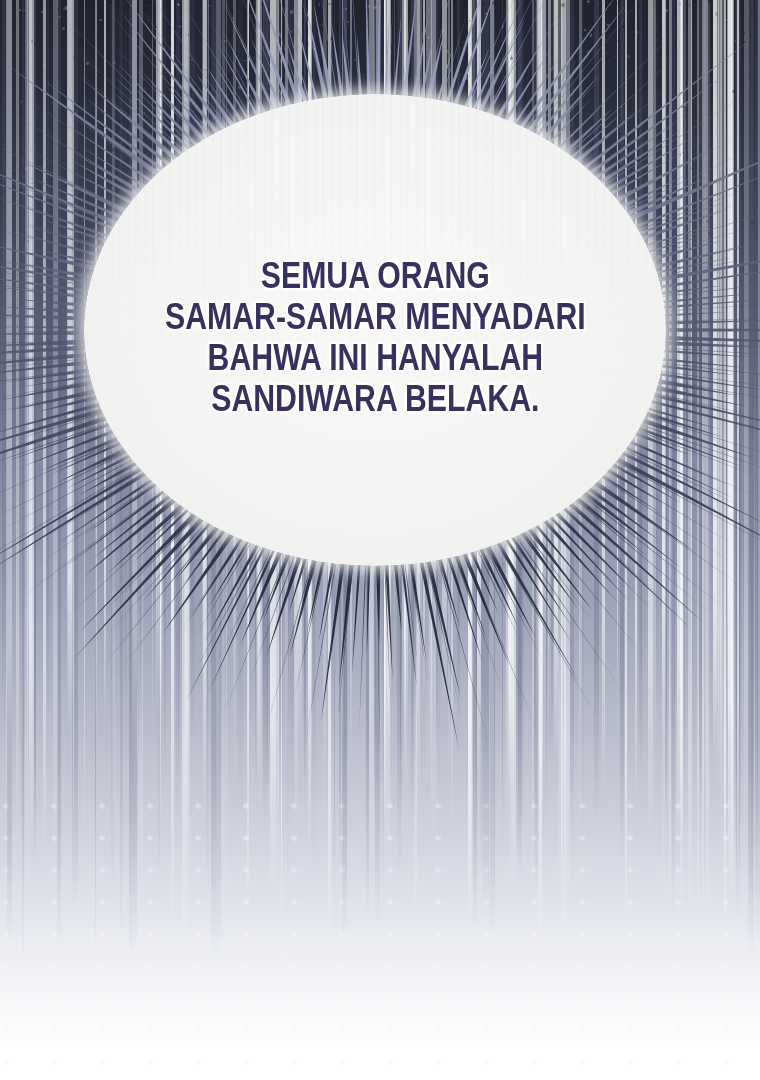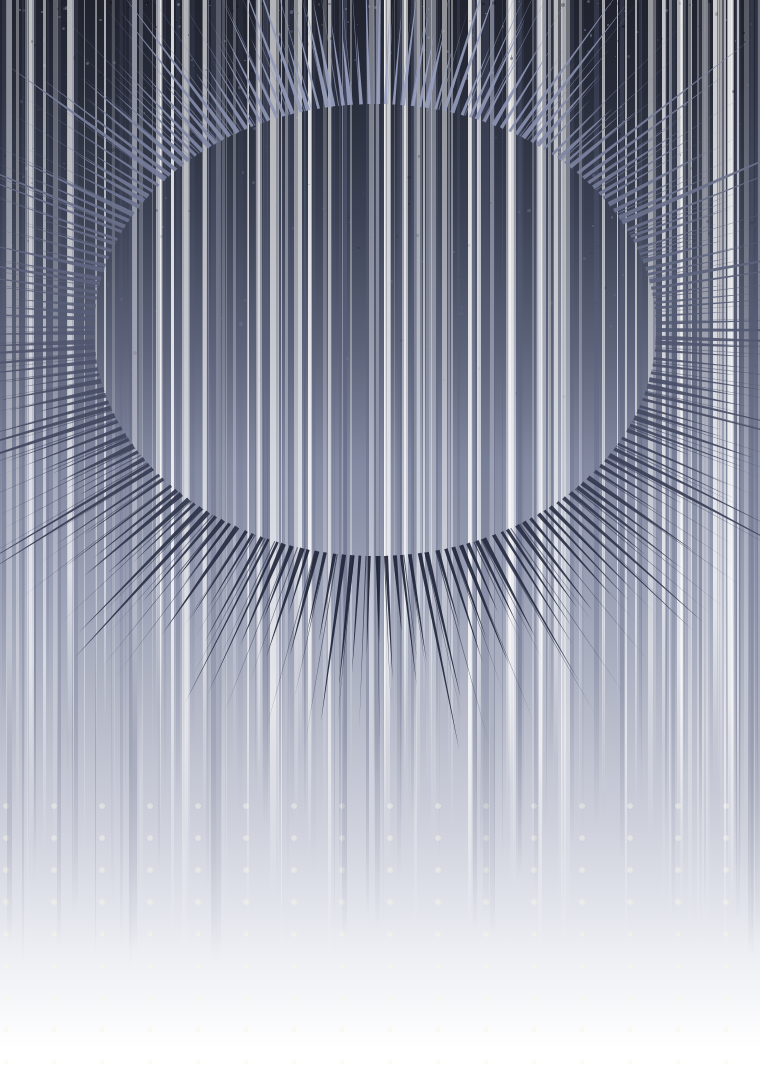"SEMUA ORANG" div.bubble { html: none -> <div> <div> <div>SEMUA ORANG</div> <div>SAMAR-SAMAR MENYADARI</div> <div>BAHWA INI HANYALAH</div> <div>SANDIWARA BELAKA.</div> </div> </div> }
